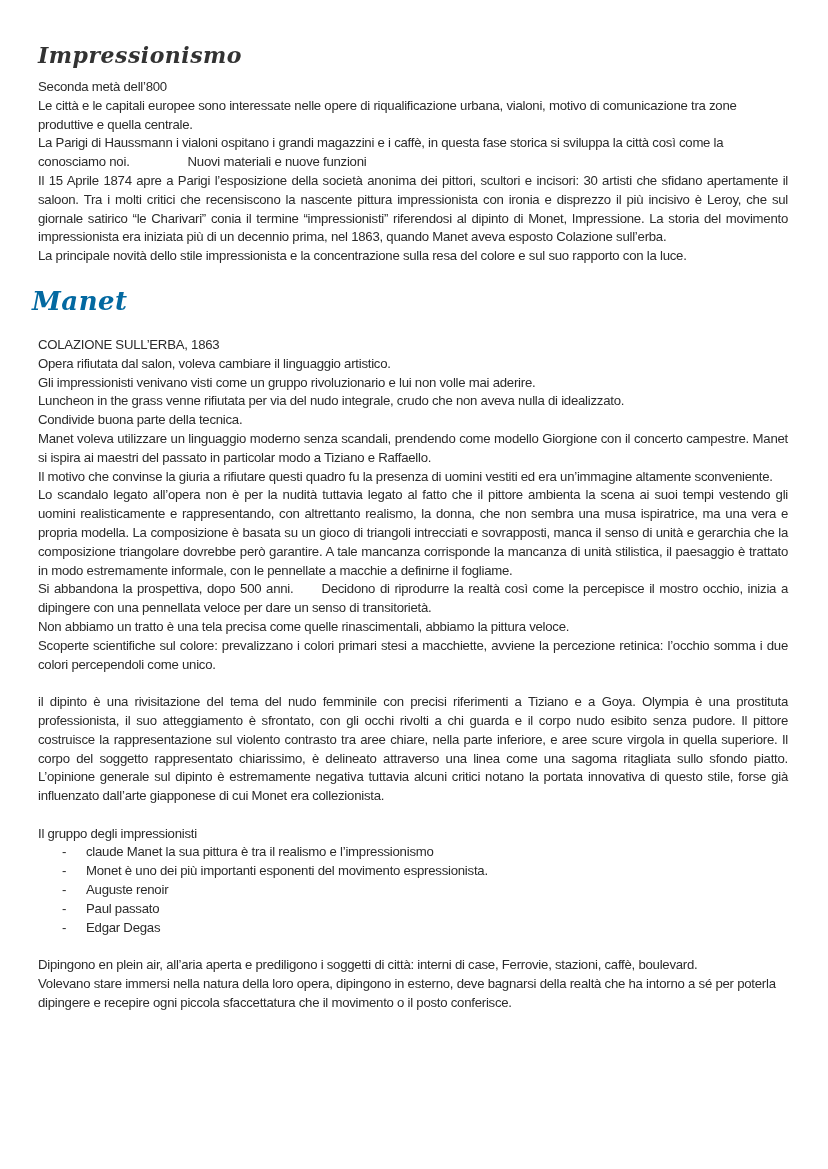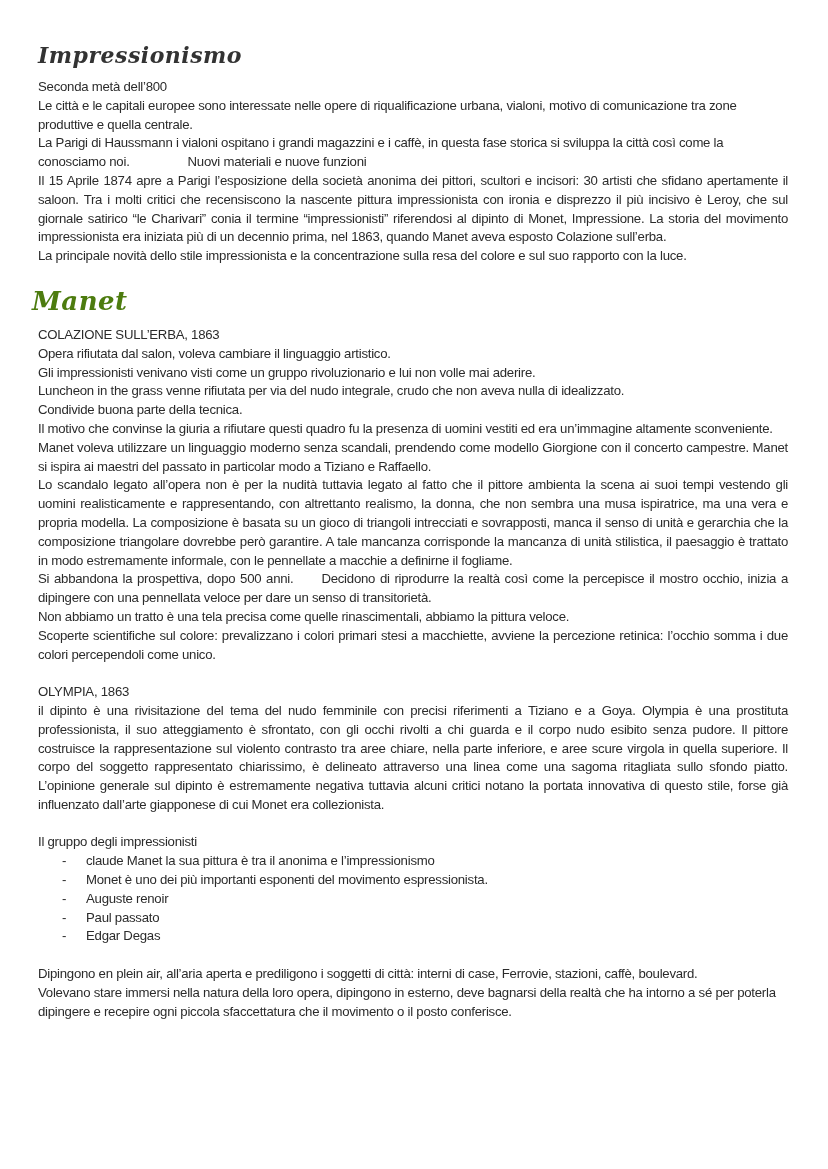"Manet" .heading2 { color: #4d7c0f -> #0369a1; margin: 18px 0 8px -6px -> 18px 0 18px -6px }
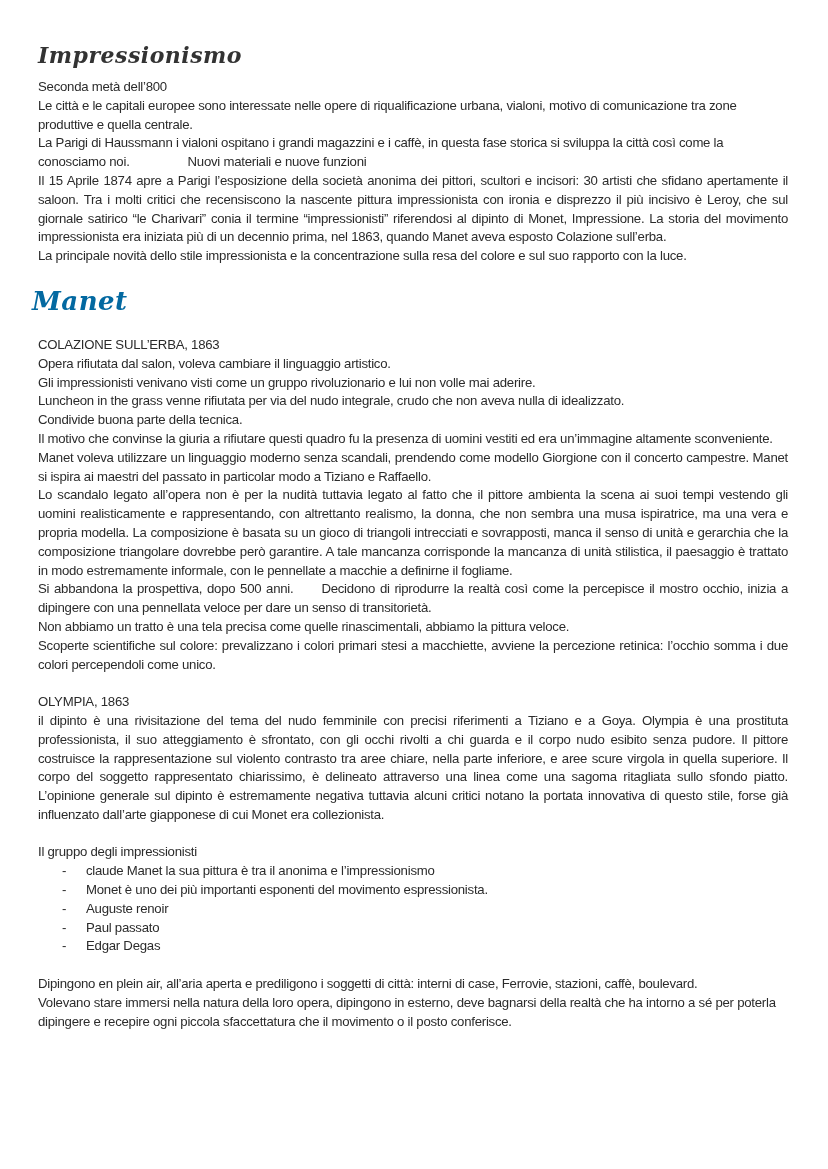"Il motivo che convinse la" p.j { order: before "Manet voleva utilizzare un linguaggio" -> after "Manet voleva utilizzare un linguaggio" }
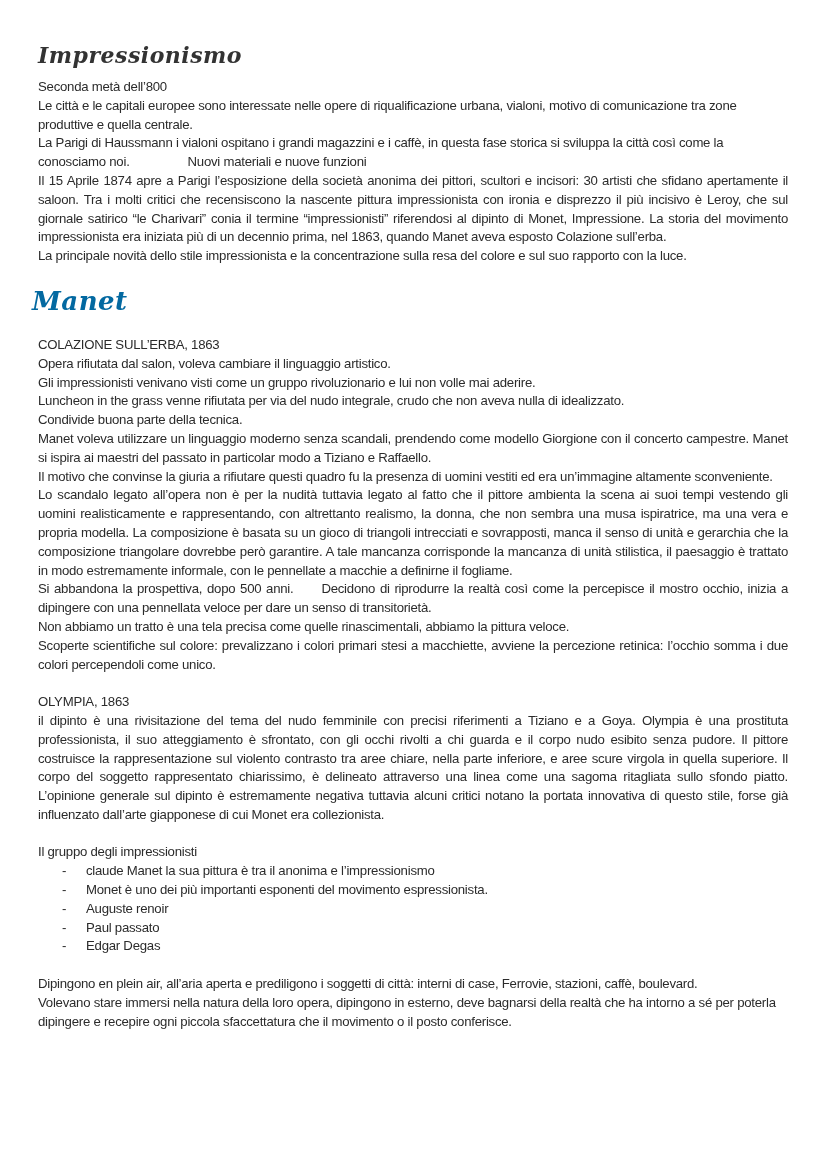"OLYMPIA, 1863" p { html: <p>OLYMPIA, 1863</p> -> none }
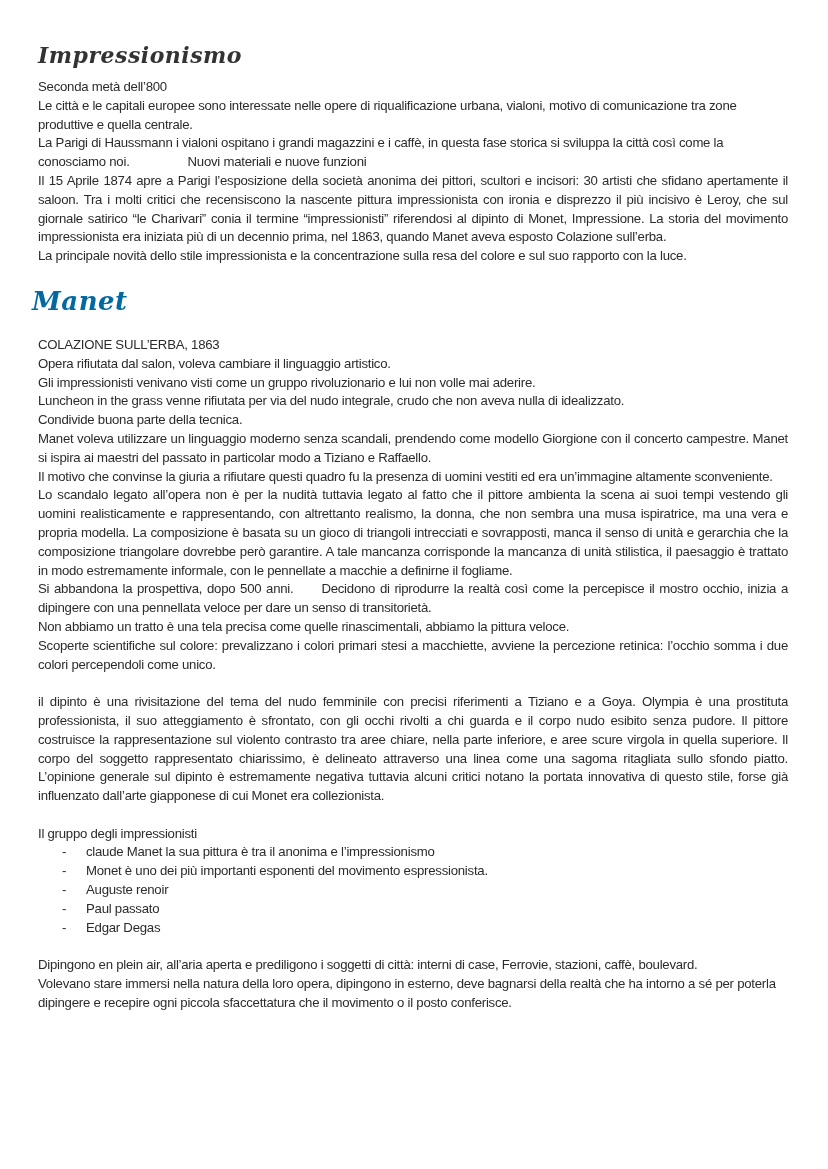"claude Manet la sua pittura" span { text: anonima -> realismo }
